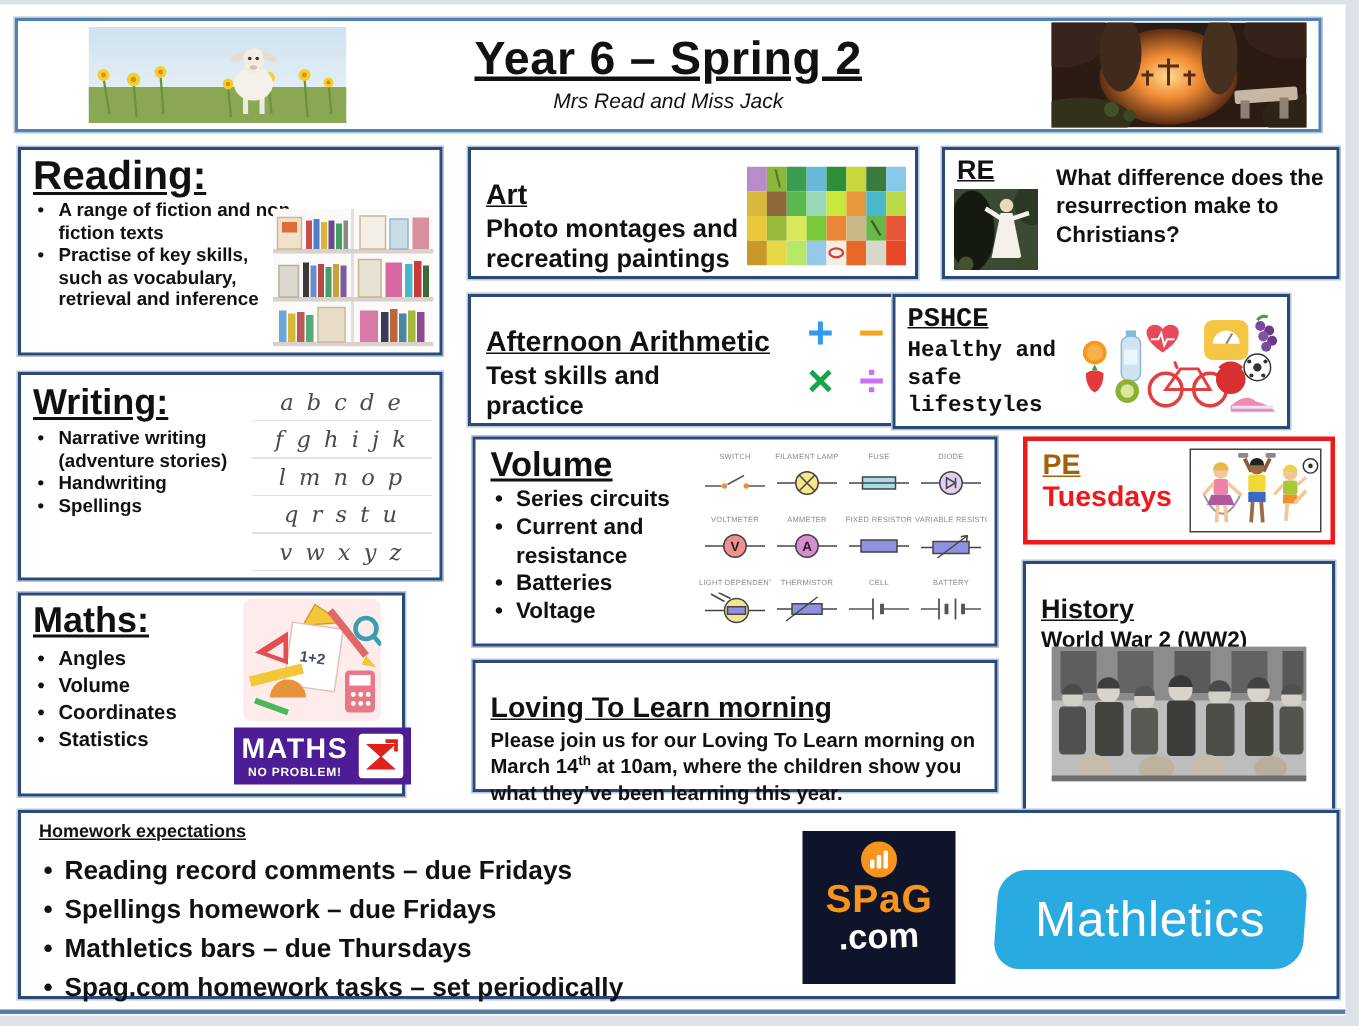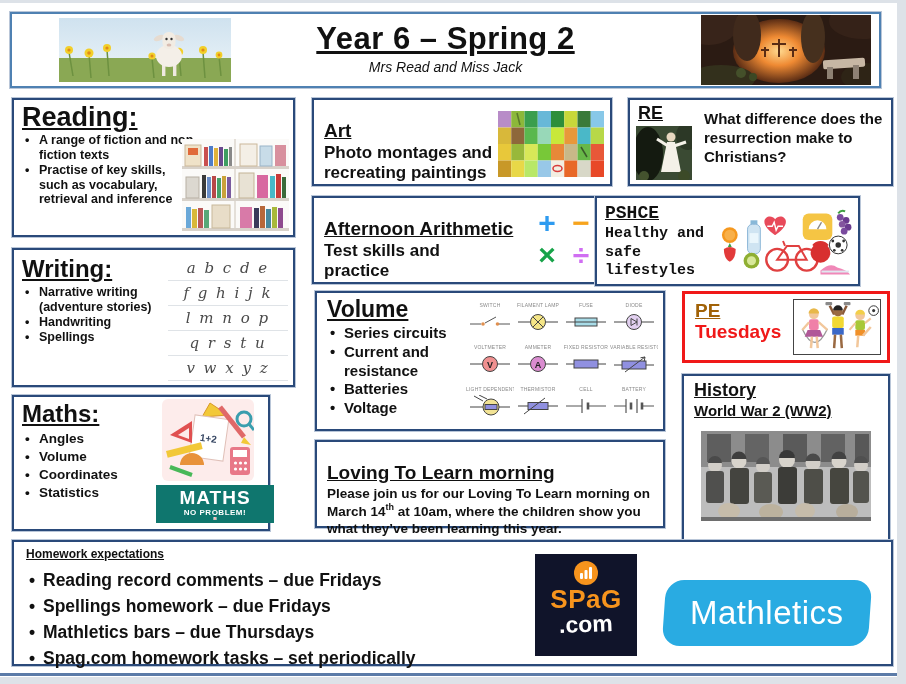"History" div.box { padding: 5px 10px -> 21px 10px; text-decoration: underline -> none }
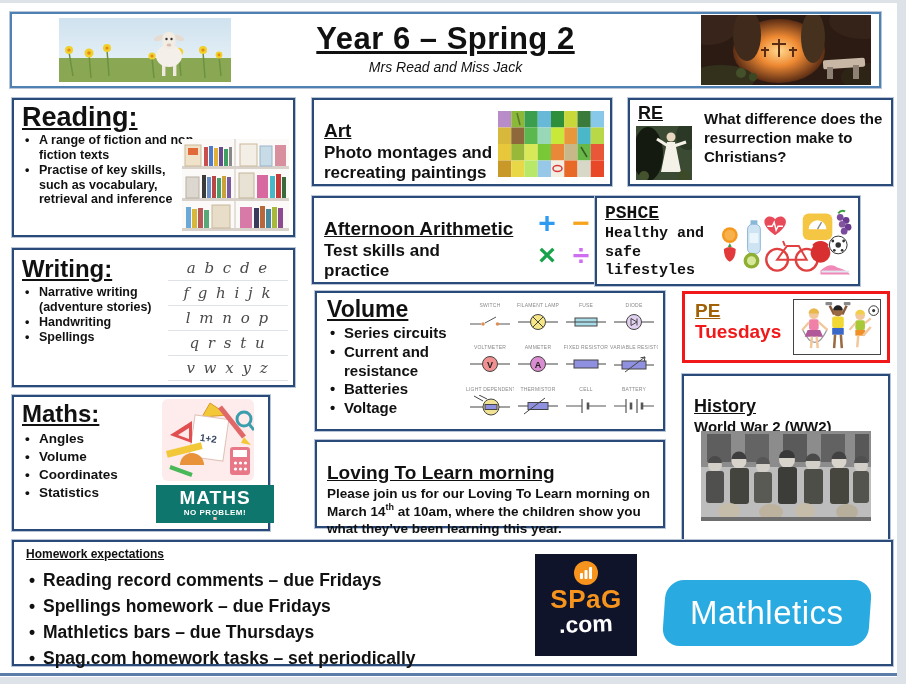"MATHS" .mnp { background: #0f766e -> #4c1d95; flex-direction: column -> none }
